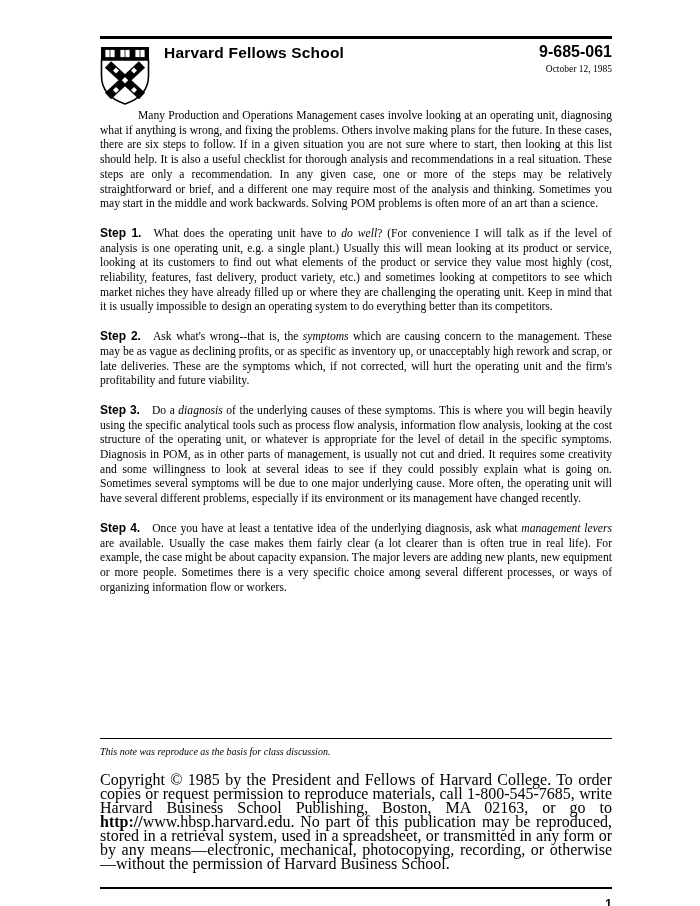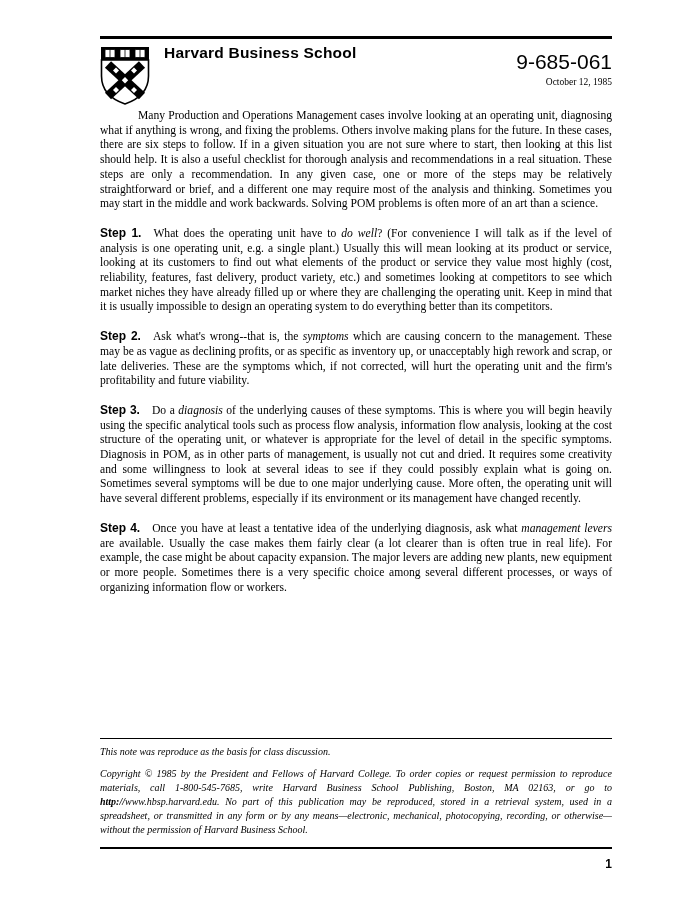"Harvard Business School" div.school-name { text: Business -> Fellows }
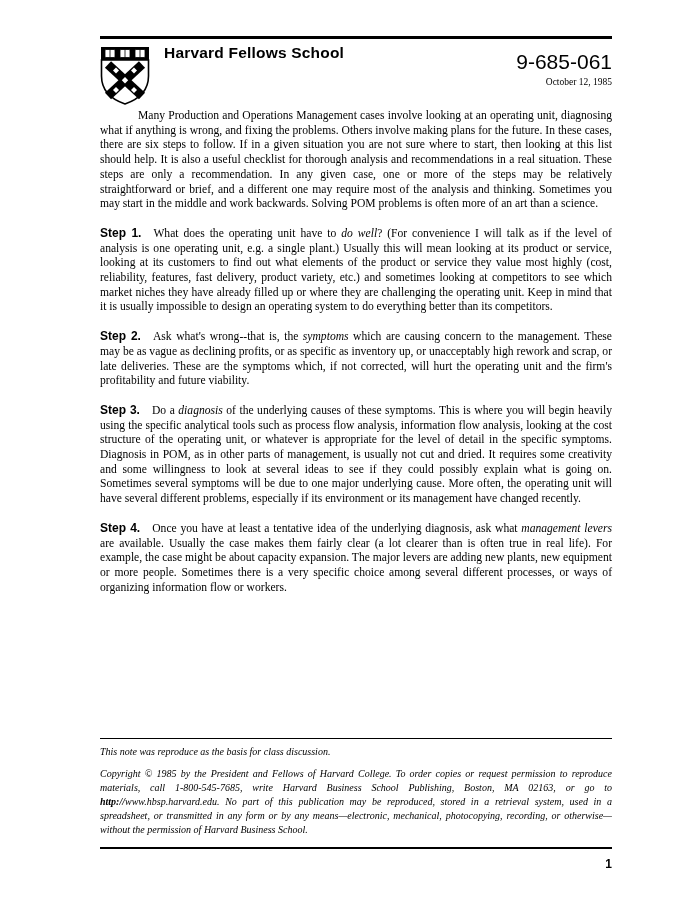"9-685-061" .doc-number { font-size: 21px -> 16px; font-weight: normal -> bold; margin-top: 7px -> none }
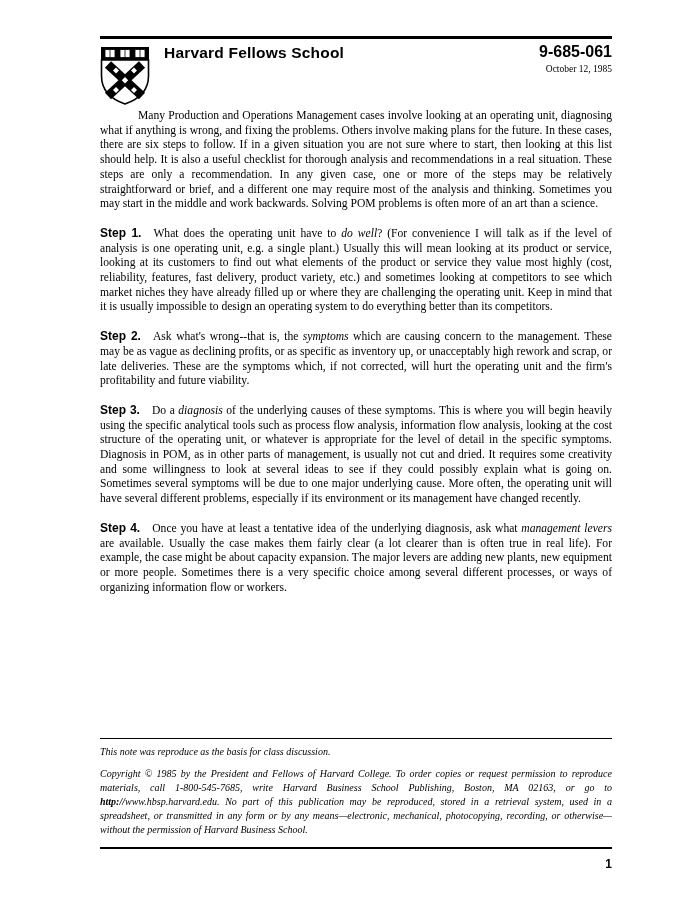"Copyright © 1985 by the" .copyright { font-size: 10px -> 16px; font-style: italic -> none }
